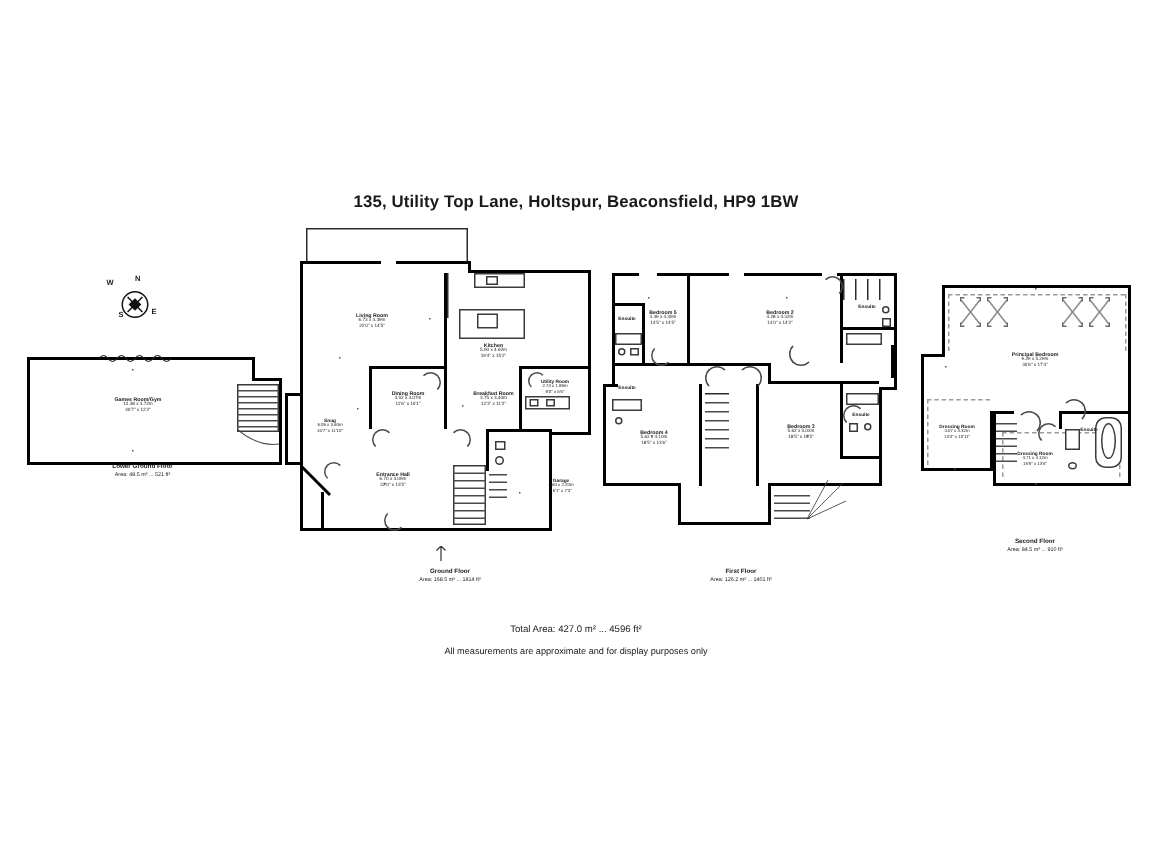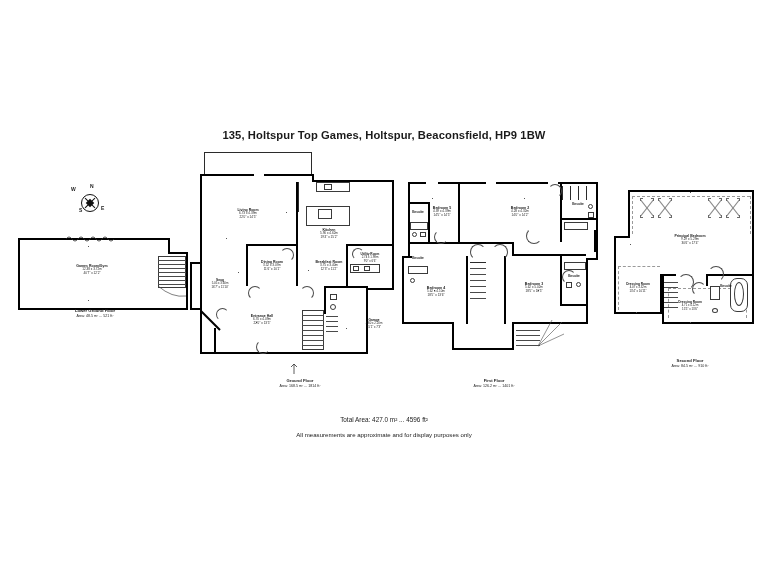"135, Holtspur Top Games, Holtspur," div.abs { text: Holtspur Top Games -> Utility Top Lane }
